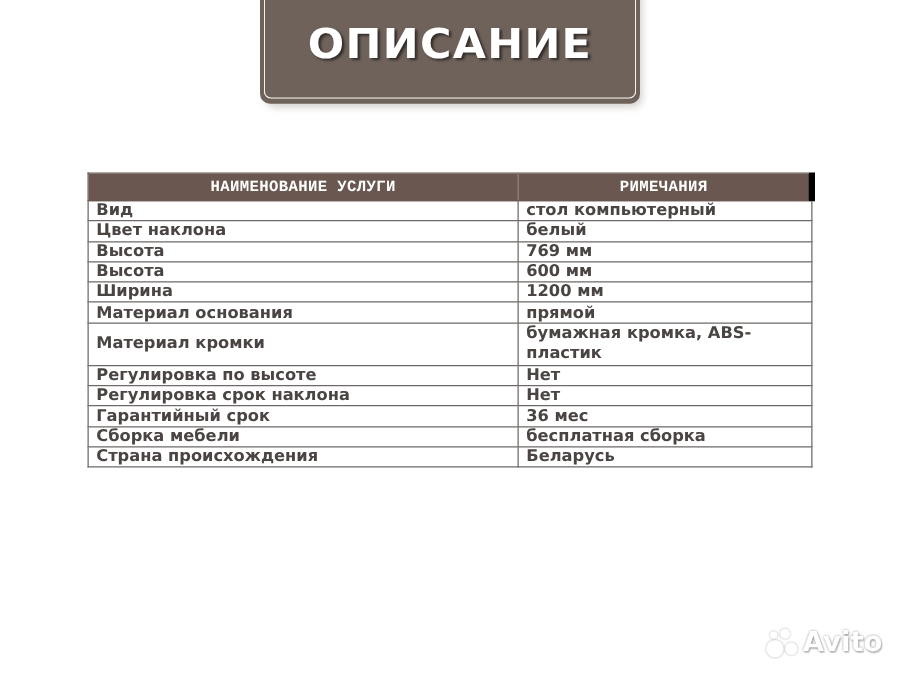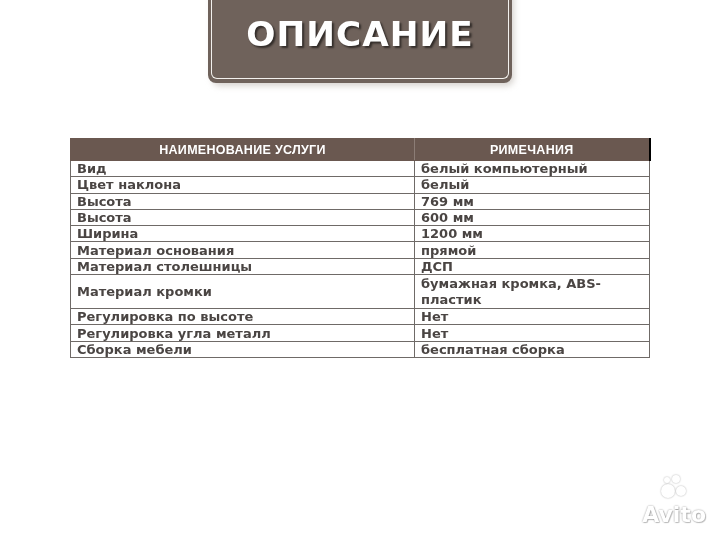"НАИМЕНОВАНИЕ УСЛУГИ" .spec-table th { font-family: Liberation Sans, sans-serif -> Liberation Mono, monospace }
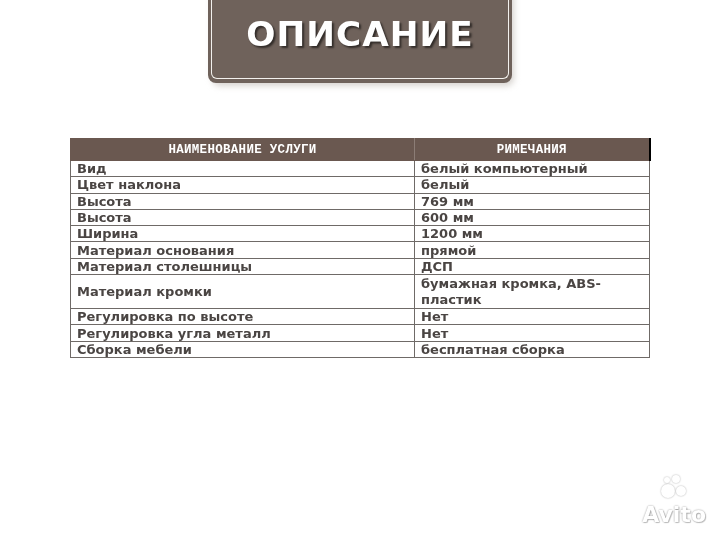"РИМЕЧАНИЯ" .spec-table th:last-child { border-right: 2px solid #000000 -> 5px solid #000000 }
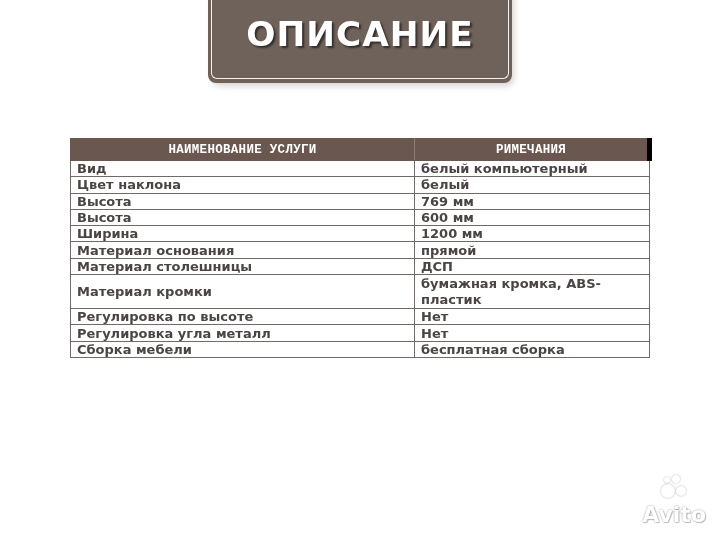"белый компьютерный" td { text: белый -> стол }
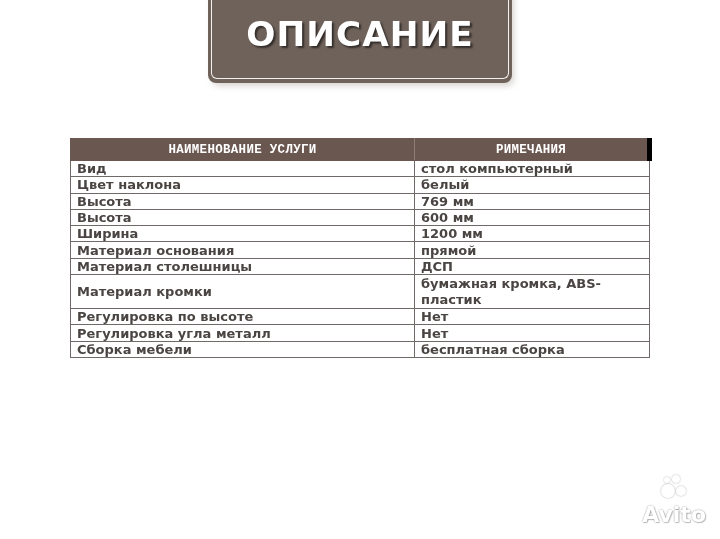"Материал столешницы" tr { html: <tr> <td>Материал столешницы</td> <td>ДСП</td> </tr> -> none }
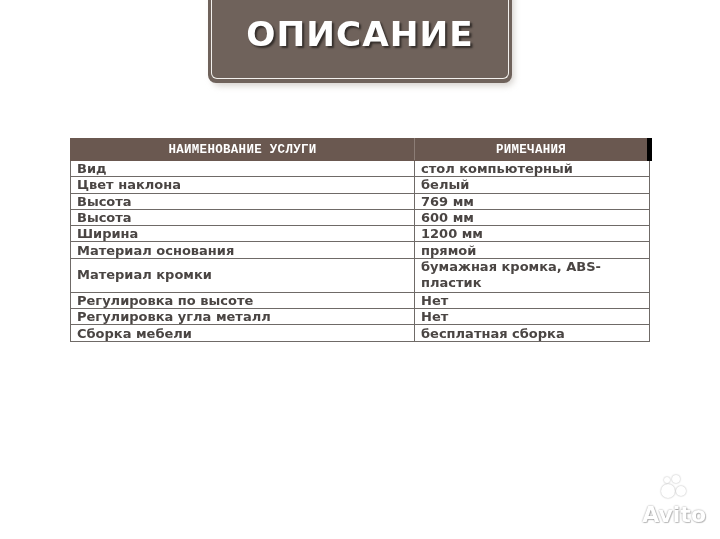"Регулировка угла металл" td { text: угла металл -> срок наклона }
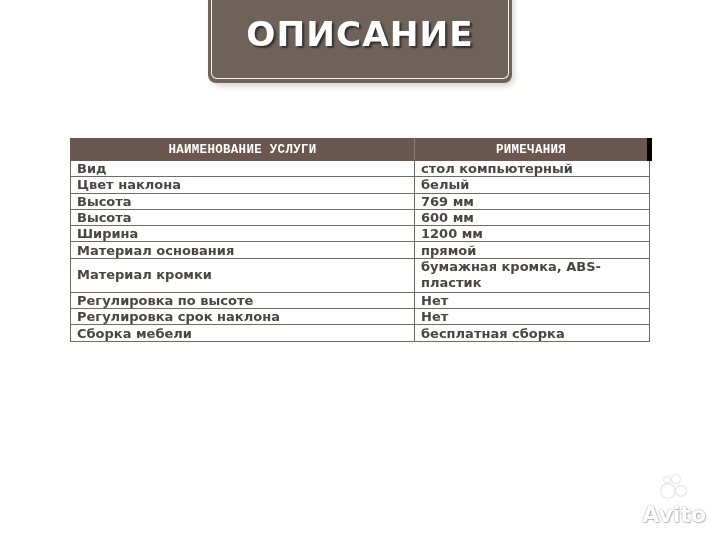"Гарантийный срок" tr { html: none -> <tr> <td>Гарантийный срок</td> <td>36 мес</td> </tr> }
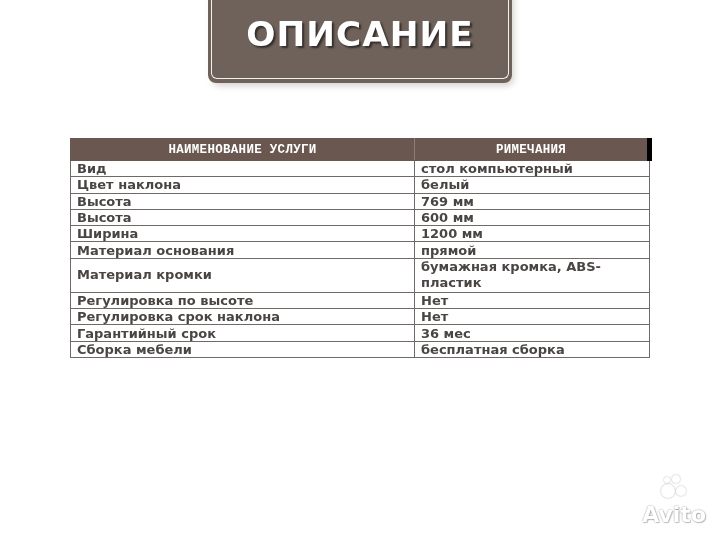"Страна происхождения" tr { html: none -> <tr> <td>Страна происхождения</td> <td>Беларусь</td> </tr> }
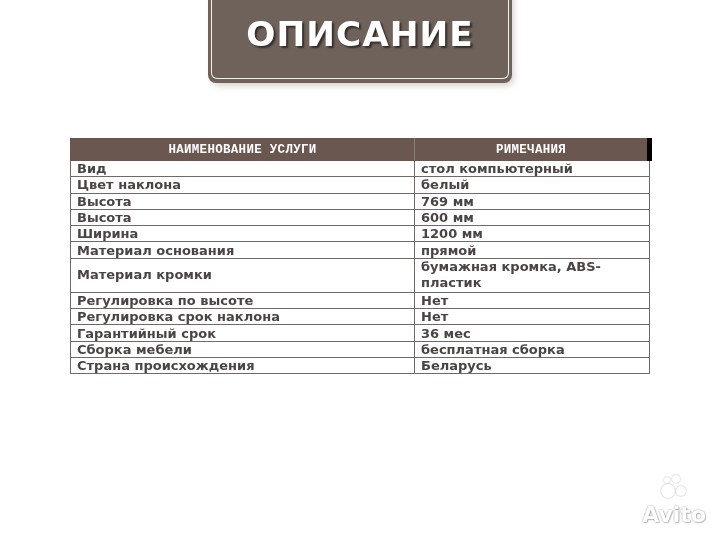"Avito" .watermark { flex-direction: column -> none }
